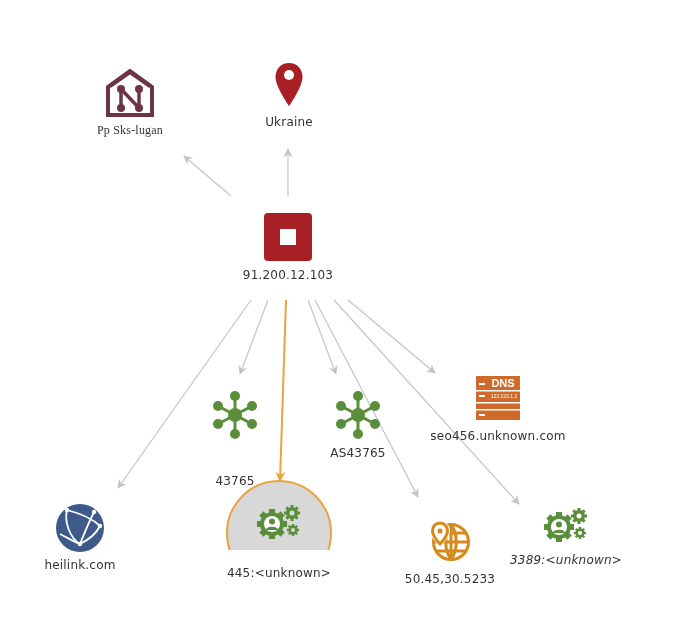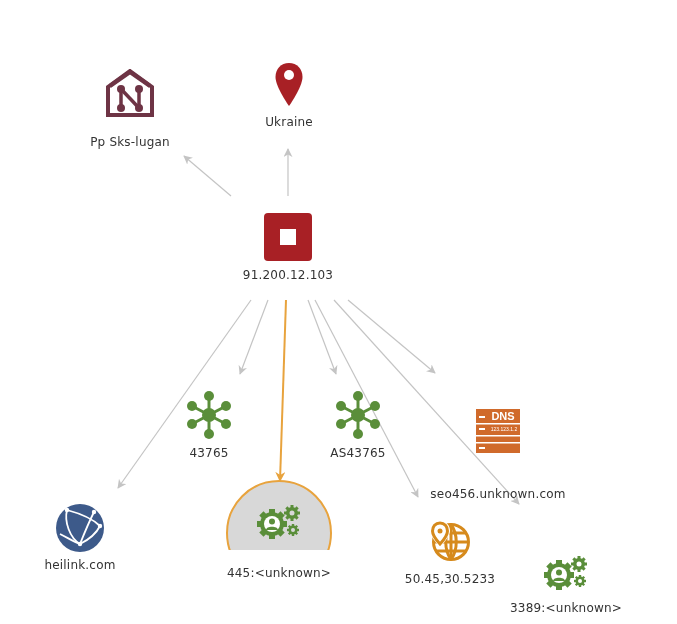"Pp Sks-lugan" span.label { font-family: none -> Liberation Serif, serif; margin-top: 18px -> 6px }
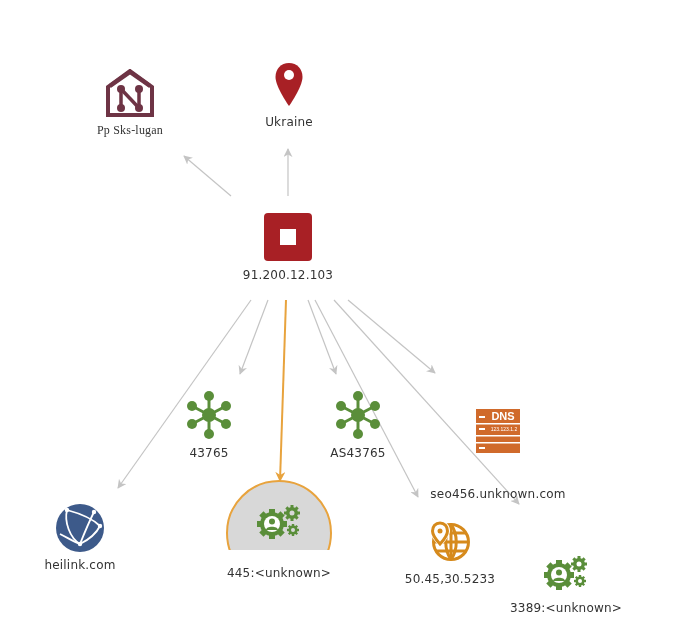"DNS" div.node { gap: 25px -> none; top: 409px -> 376px }
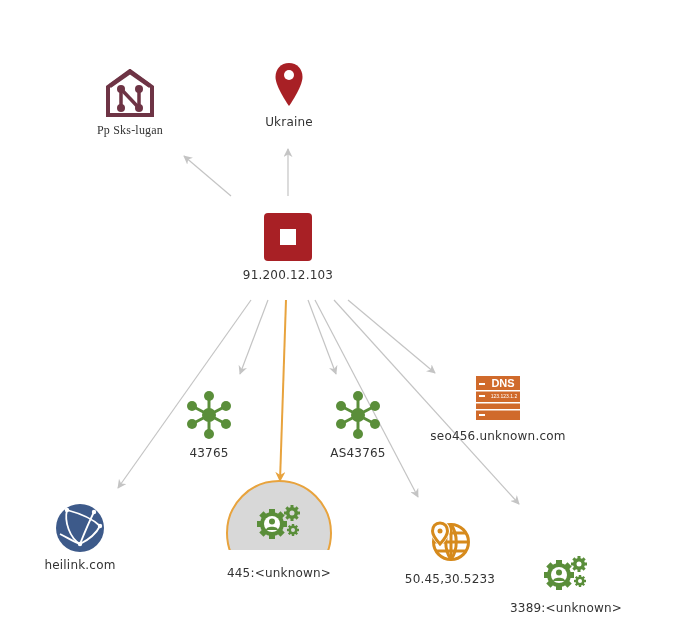"43765" div.node { gap: none -> 28px; left: 169px -> 195px }
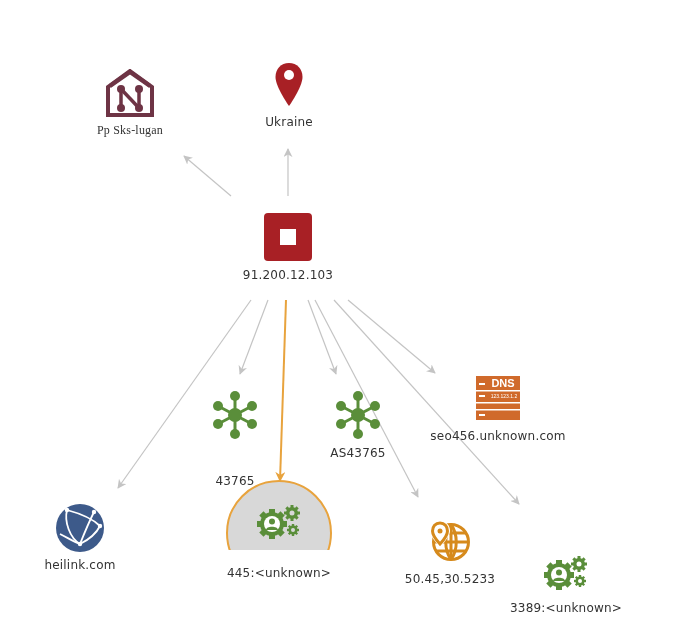"3389:<unknown>" div.node { font-style: none -> italic; top: 555px -> 507px }
